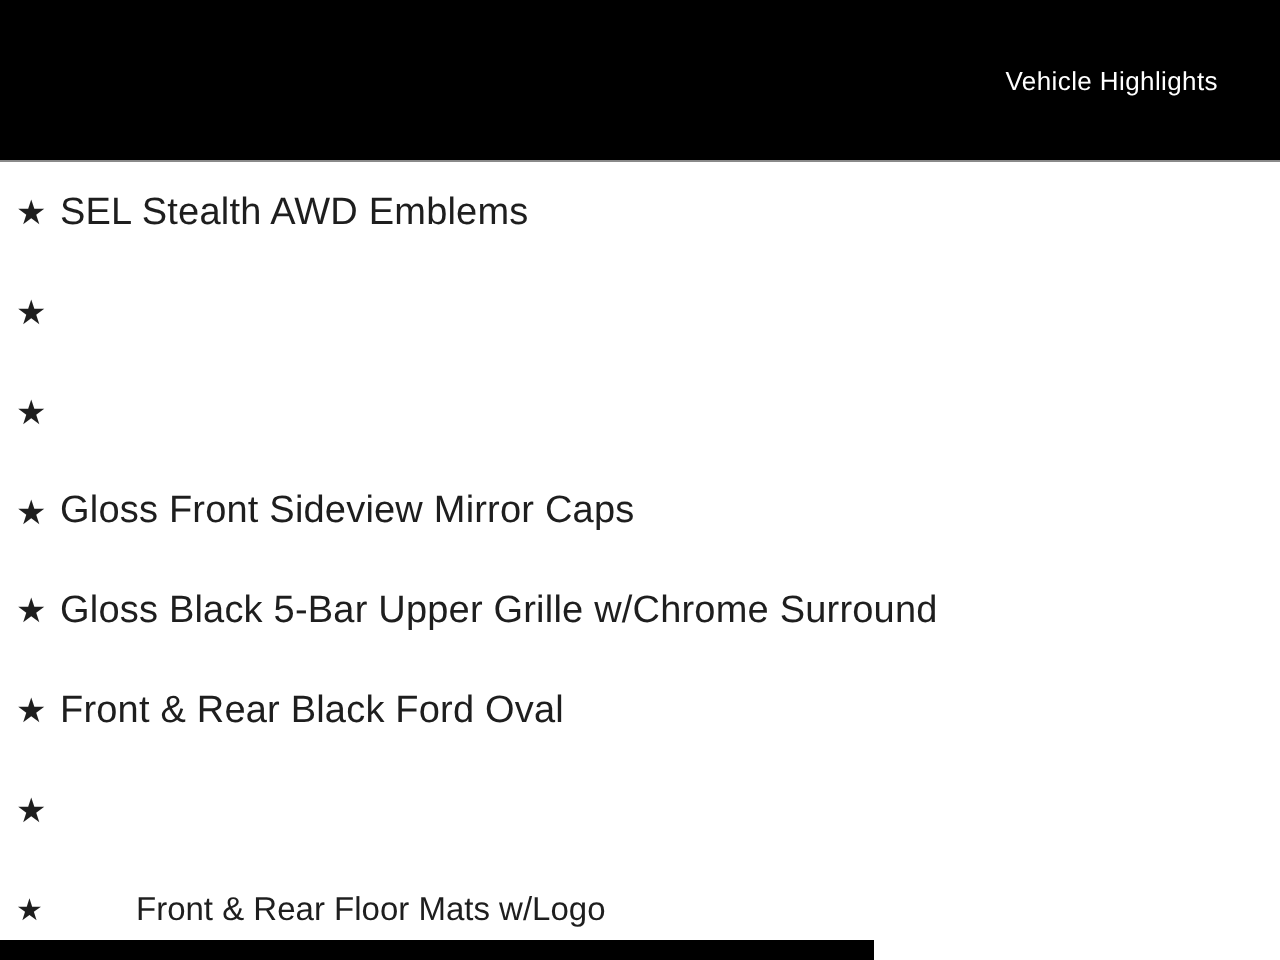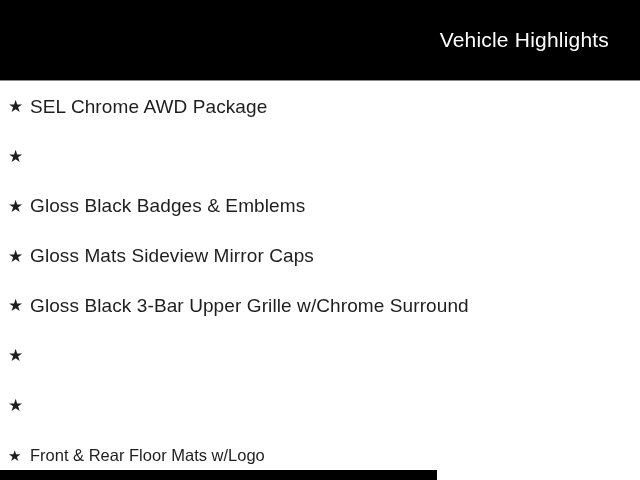"Vehicle Highlights" .title { font-size: 21px -> 13px }
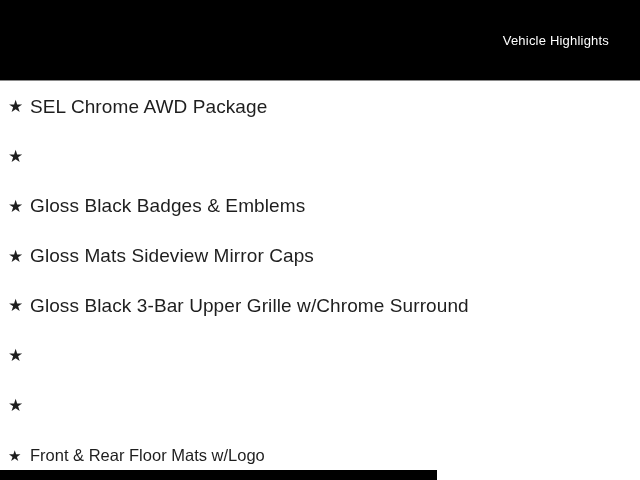"SEL Chrome AWD Package" span.label { text: Chrome AWD Package -> Stealth AWD Emblems }
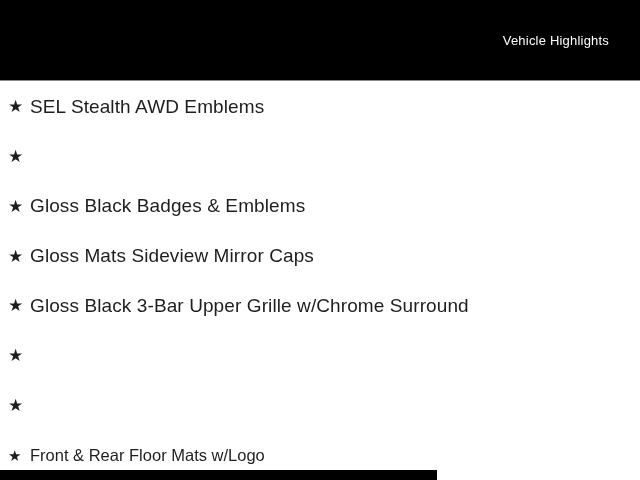"Gloss Black Badges & Emblems" span.label { html: <span>Gloss Black Badges &amp; Emblems</span> -> none }
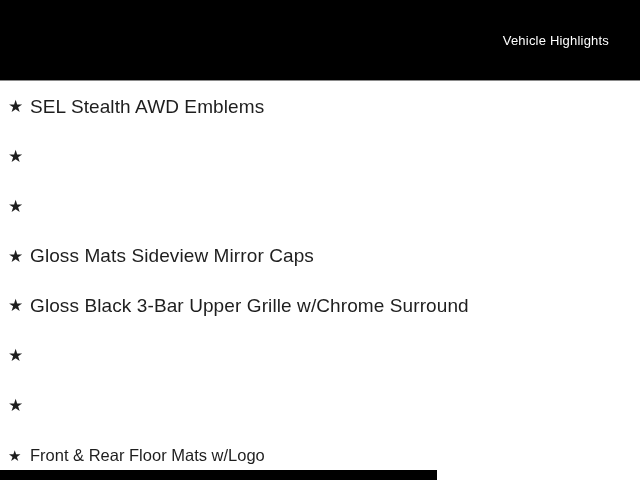"Gloss Mats Sideview Mirror Caps" span.label { text: Mats -> Front }
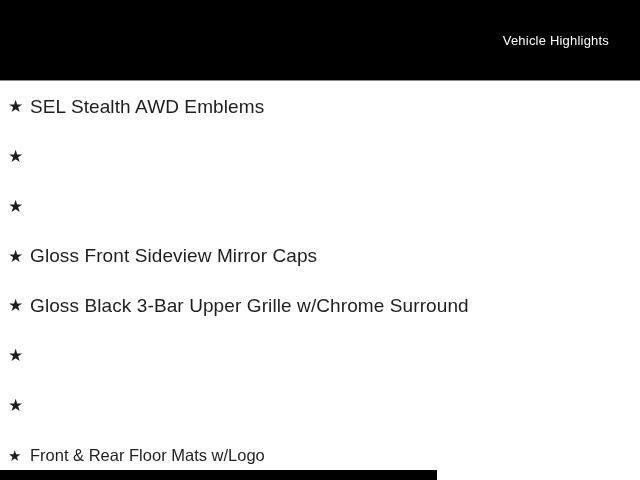"Gloss Black 3-Bar Upper Grille" span.label { text: 3-Bar -> 5-Bar }
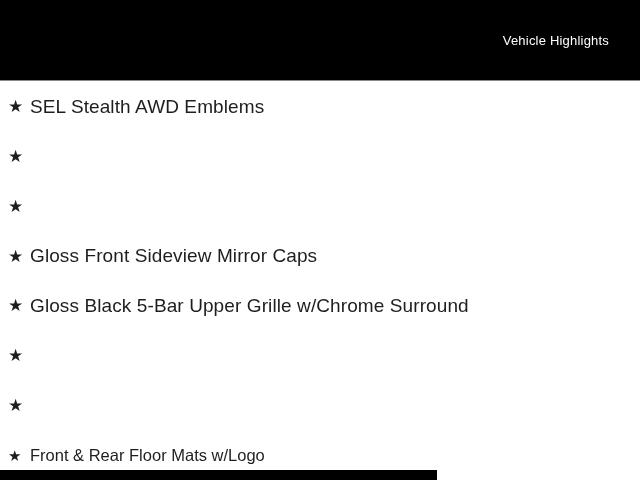"Front & Rear Black Ford" span.label { html: none -> <span>Front &amp; Rear Black Ford Oval</span> }
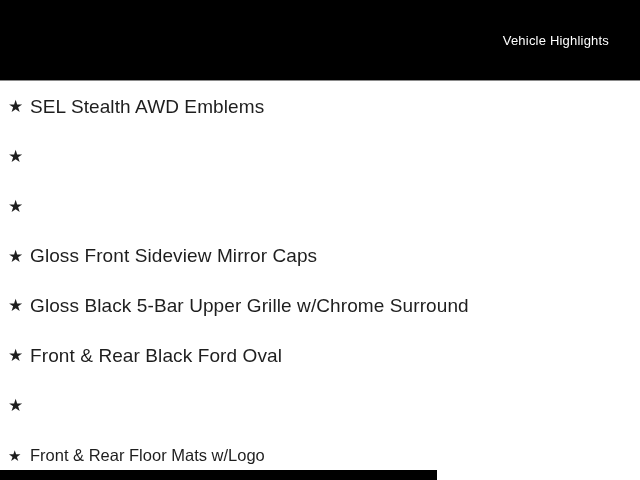"Front & Rear Floor Mats" .row:last-child .label { margin-left: none -> 38px }
